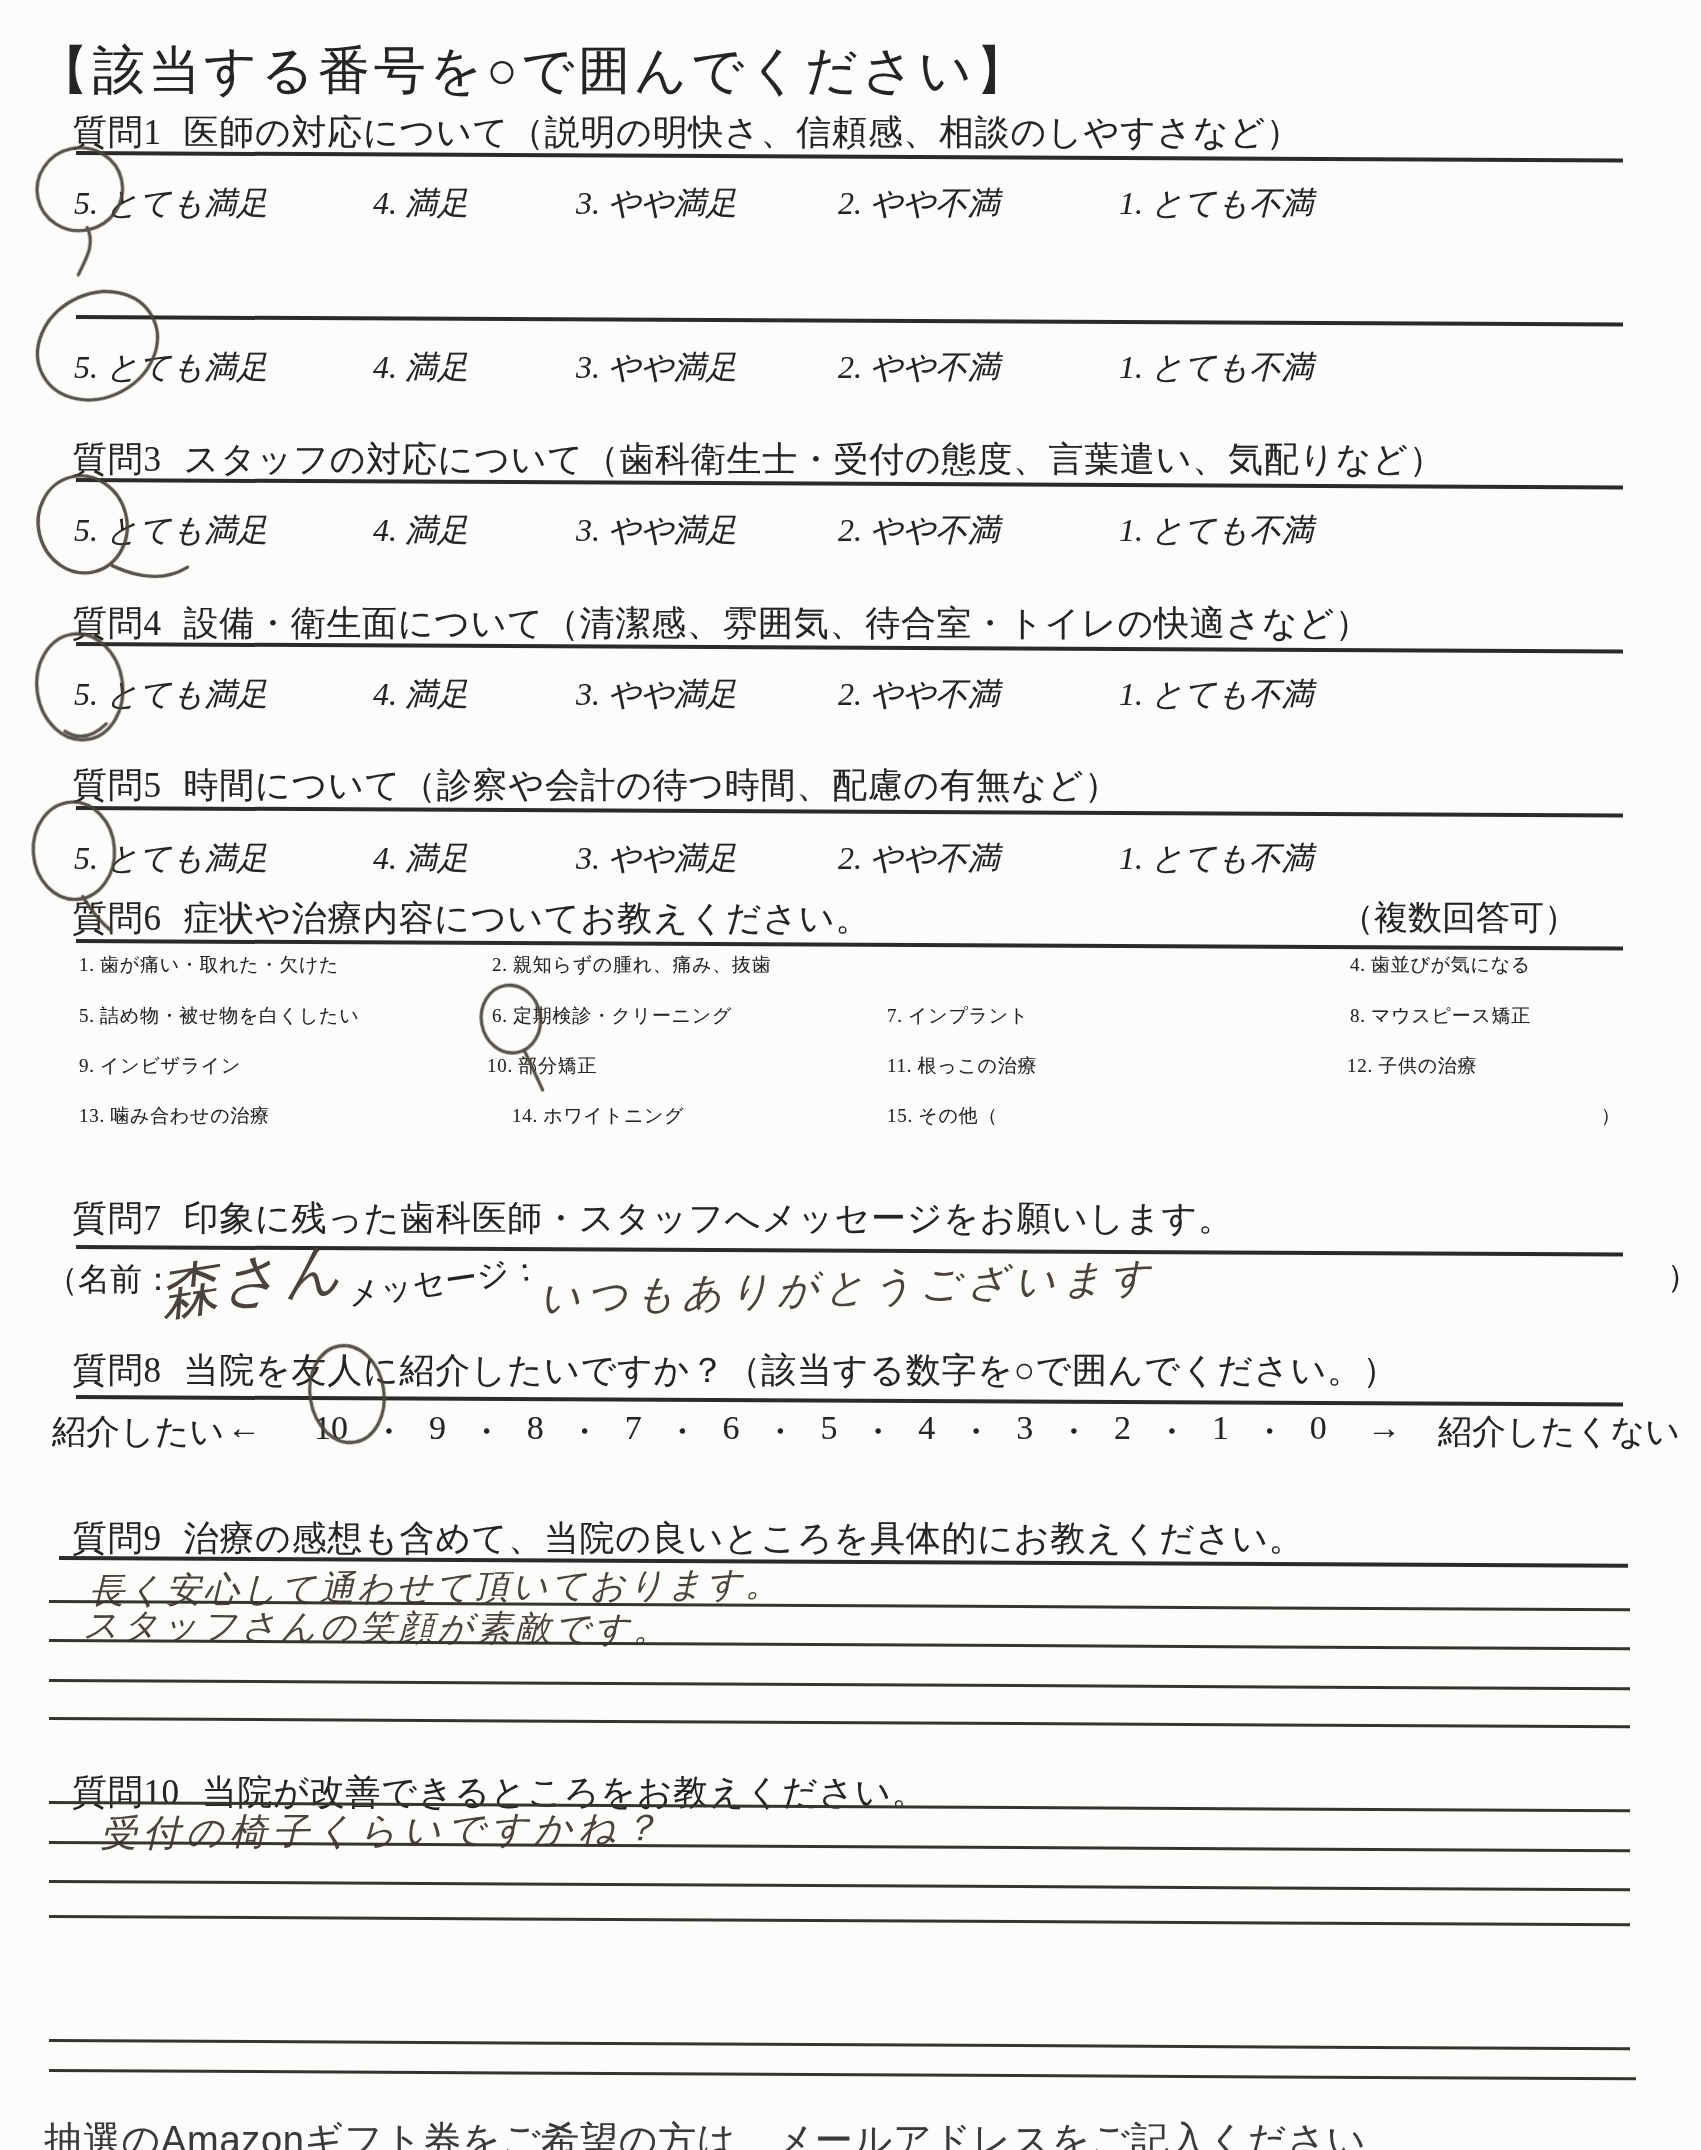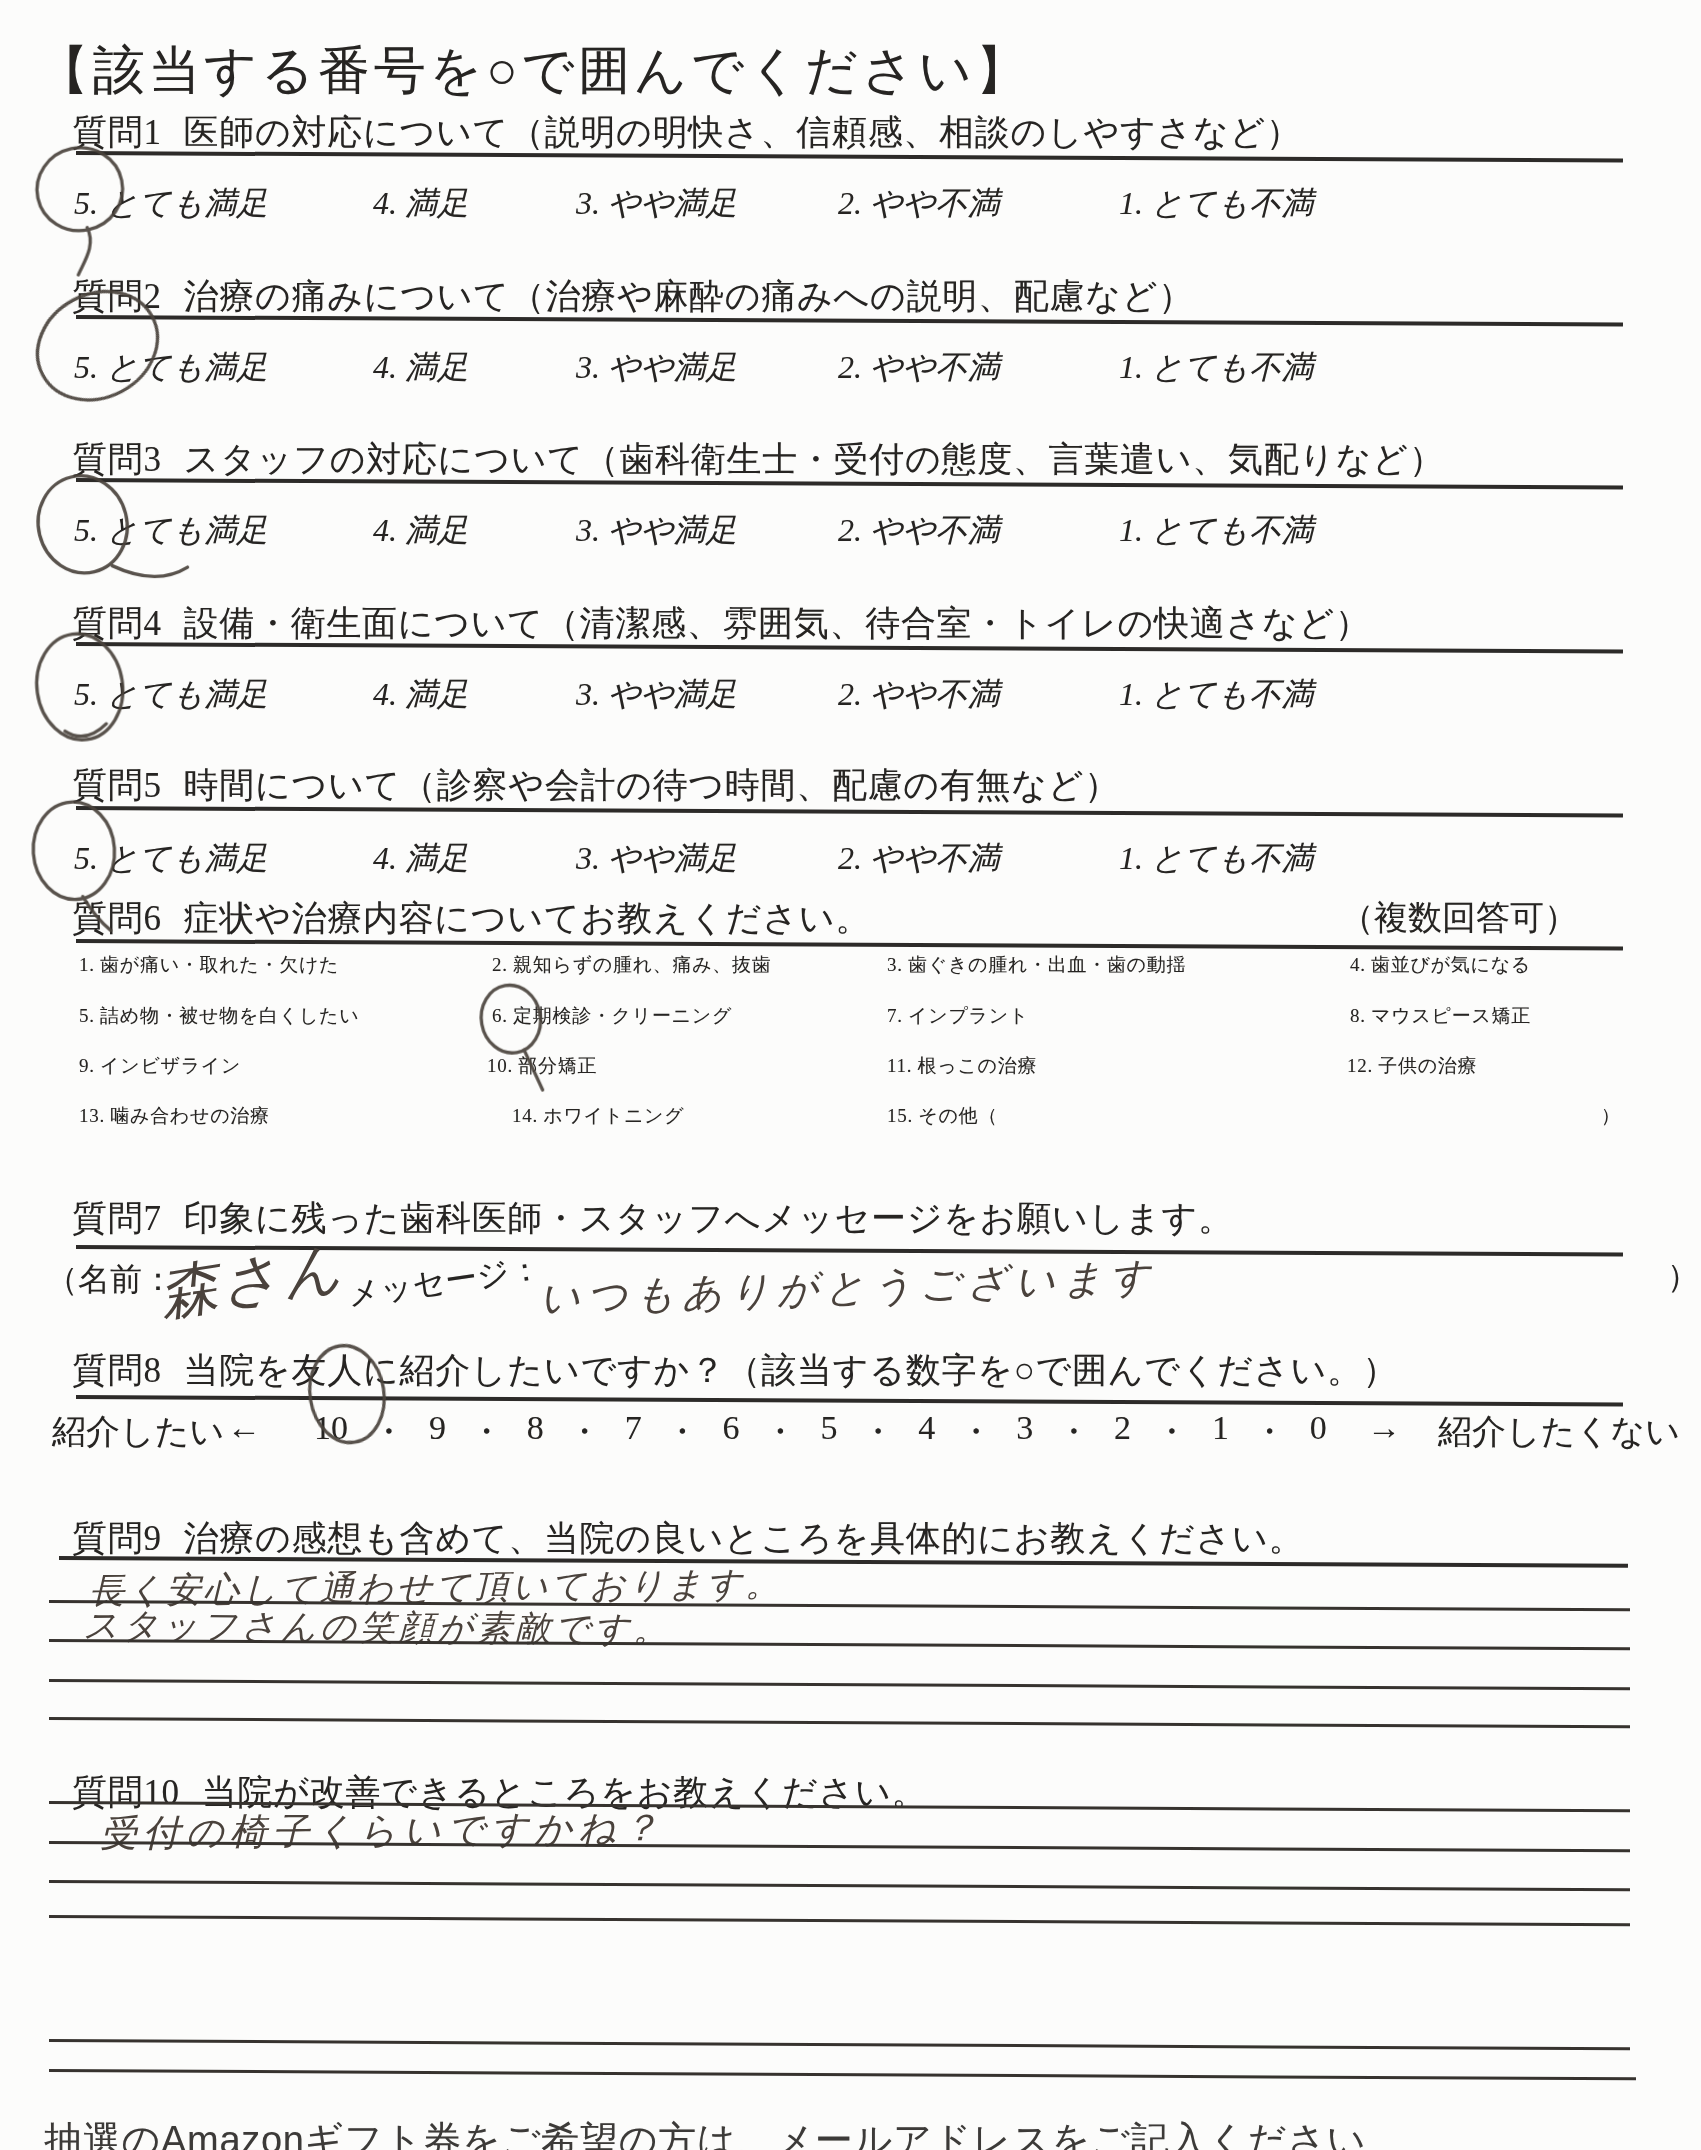"質問2 治療の痛みについて（治療や麻酔の痛みへの説明、配慮など）" div.qheader { html: <div> <span>質問2</span><span>治療の痛みについて（治療や麻酔の痛みへの説明、配慮など）</span> </div> -> none }
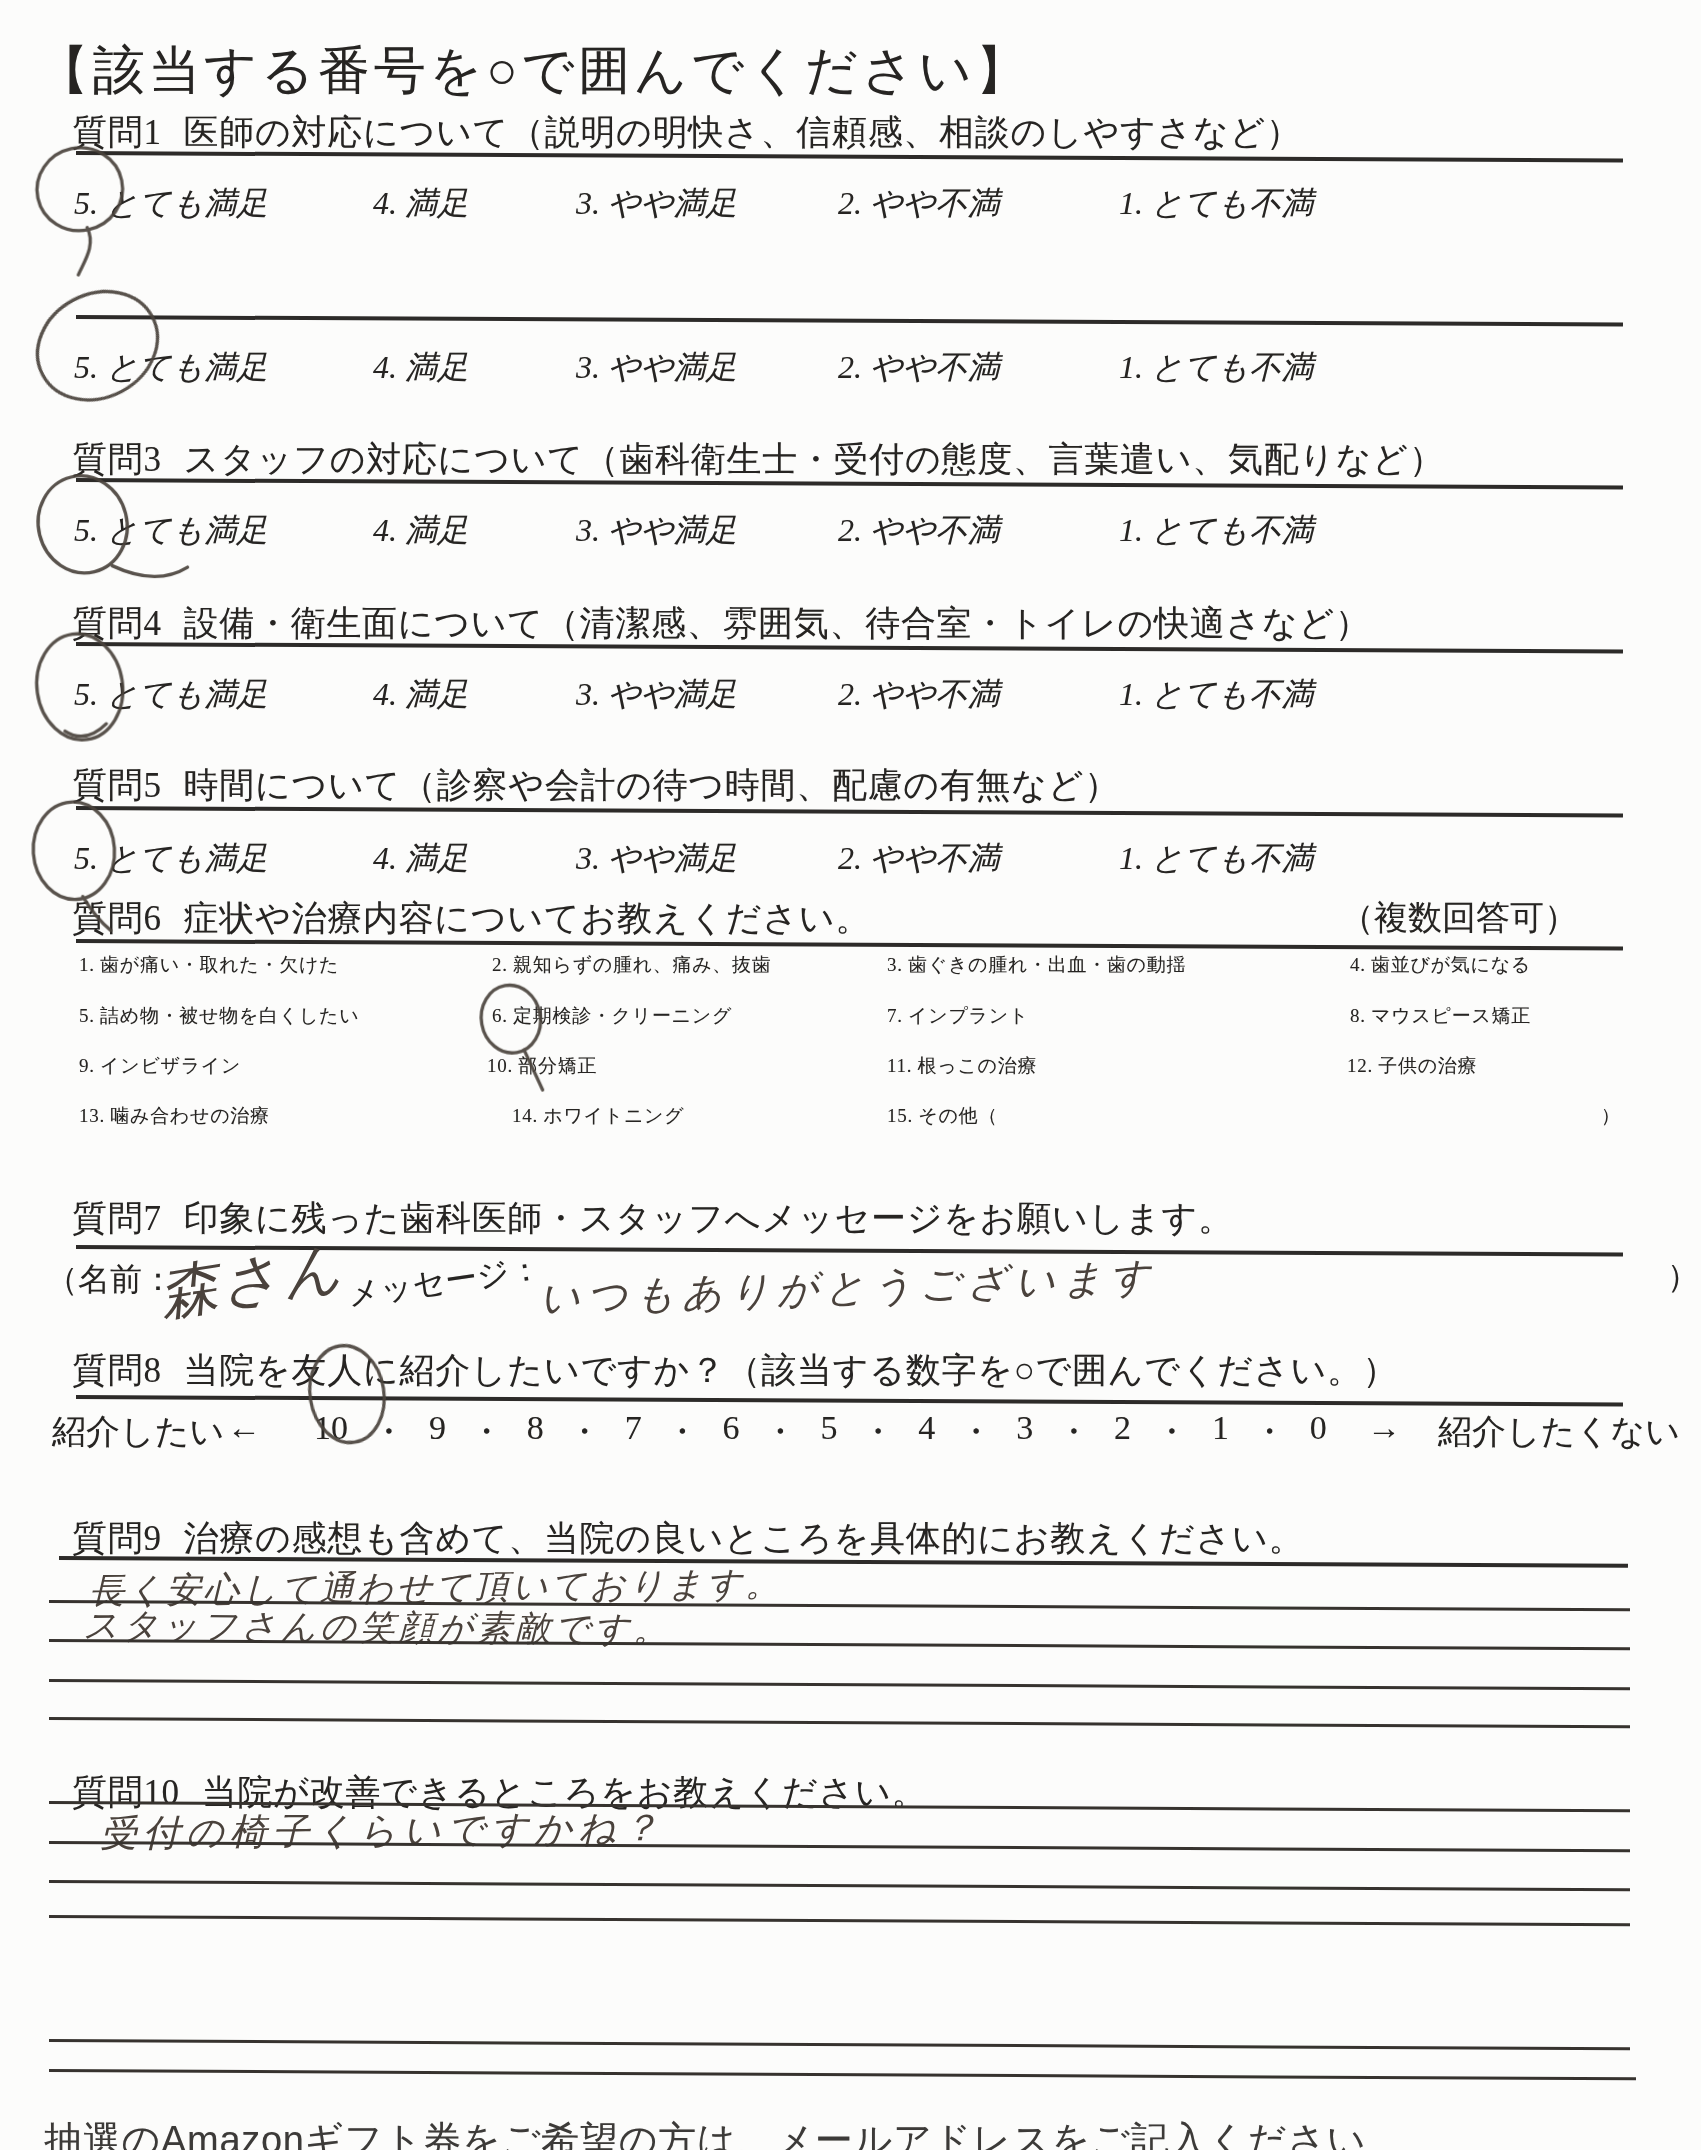"3. 歯ぐきの腫れ・出血・歯の動揺" span.q6opt { html: <span>3. 歯ぐきの腫れ・出血・歯の動揺</span> -> none }
